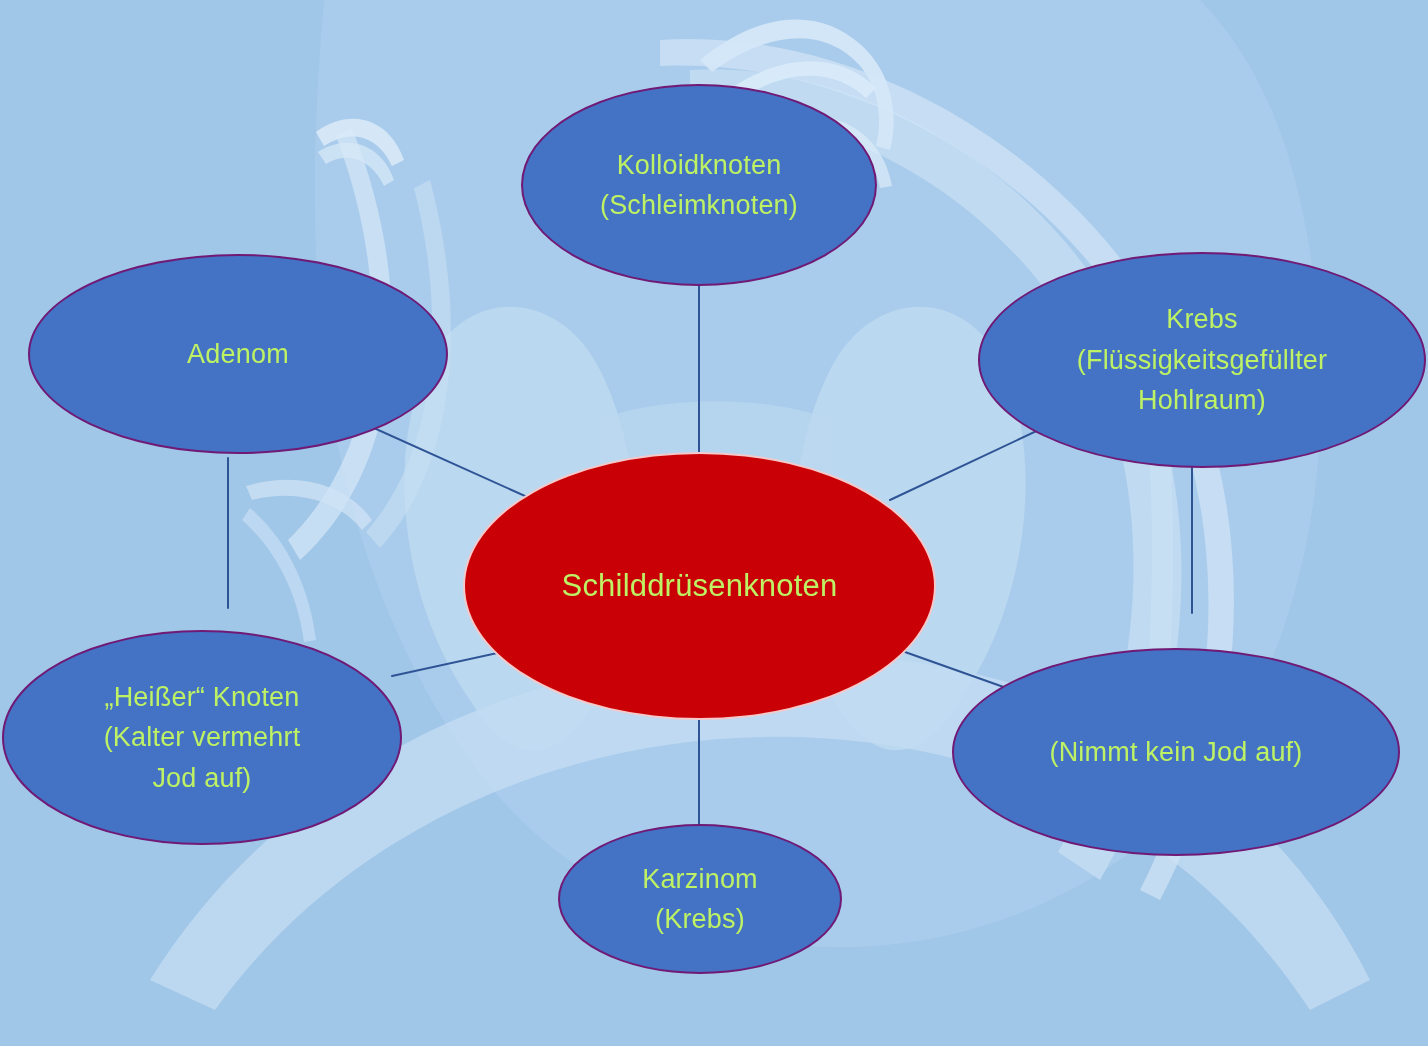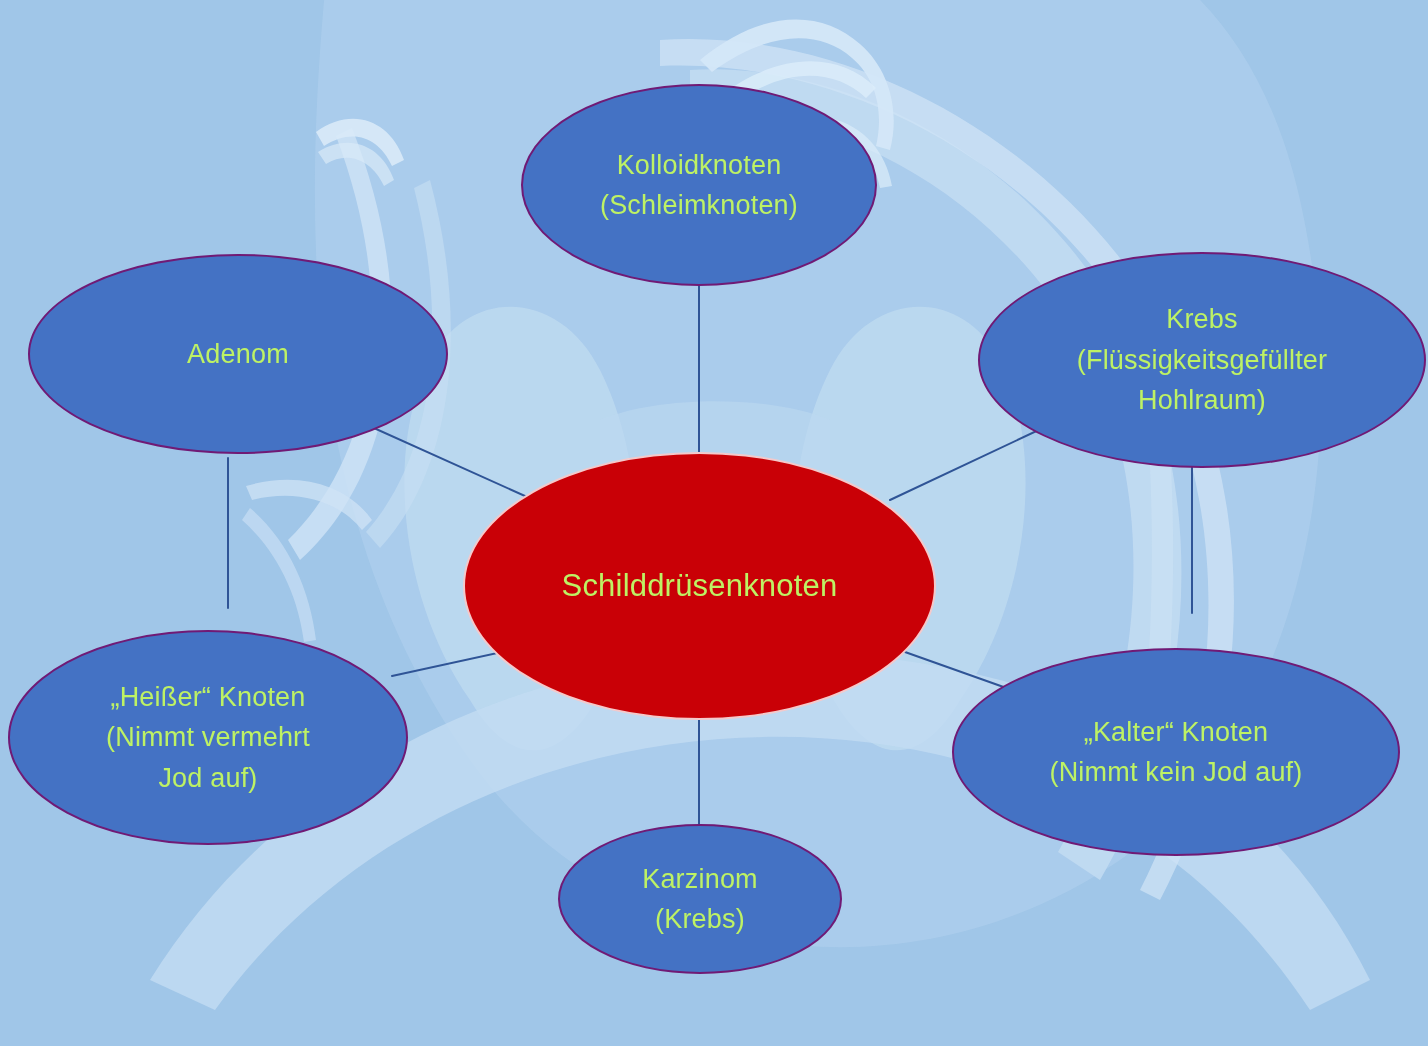"„Heißer“ Knoten" div.node { left: 8px -> 2px }
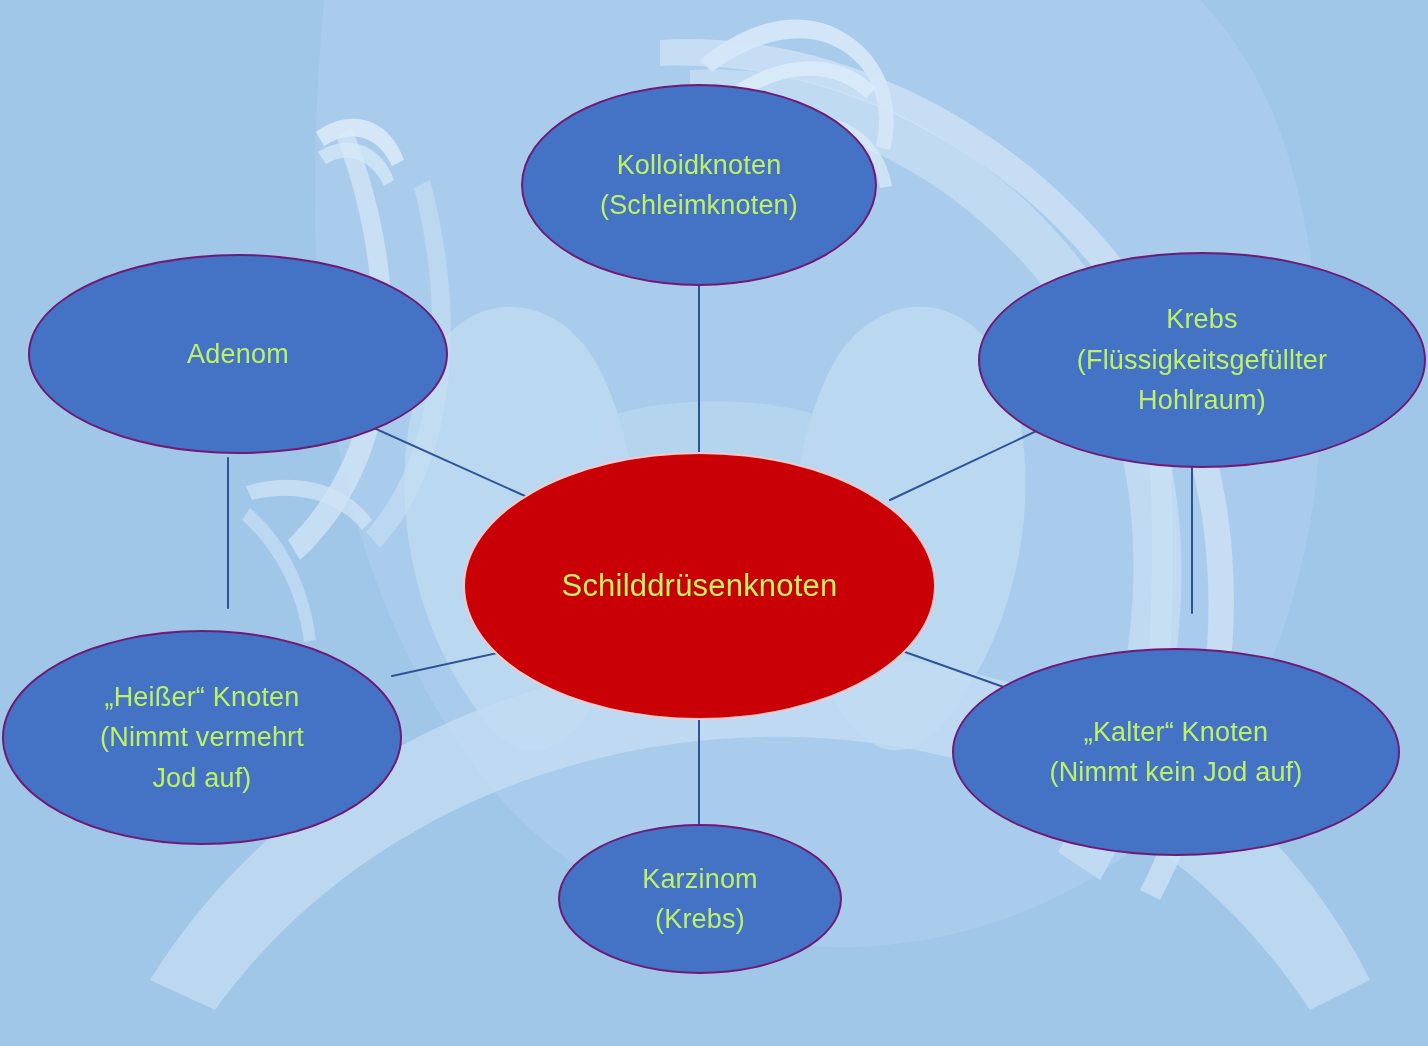"(Nimmt vermehrt" span.line { text: Nimmt -> Kalter }
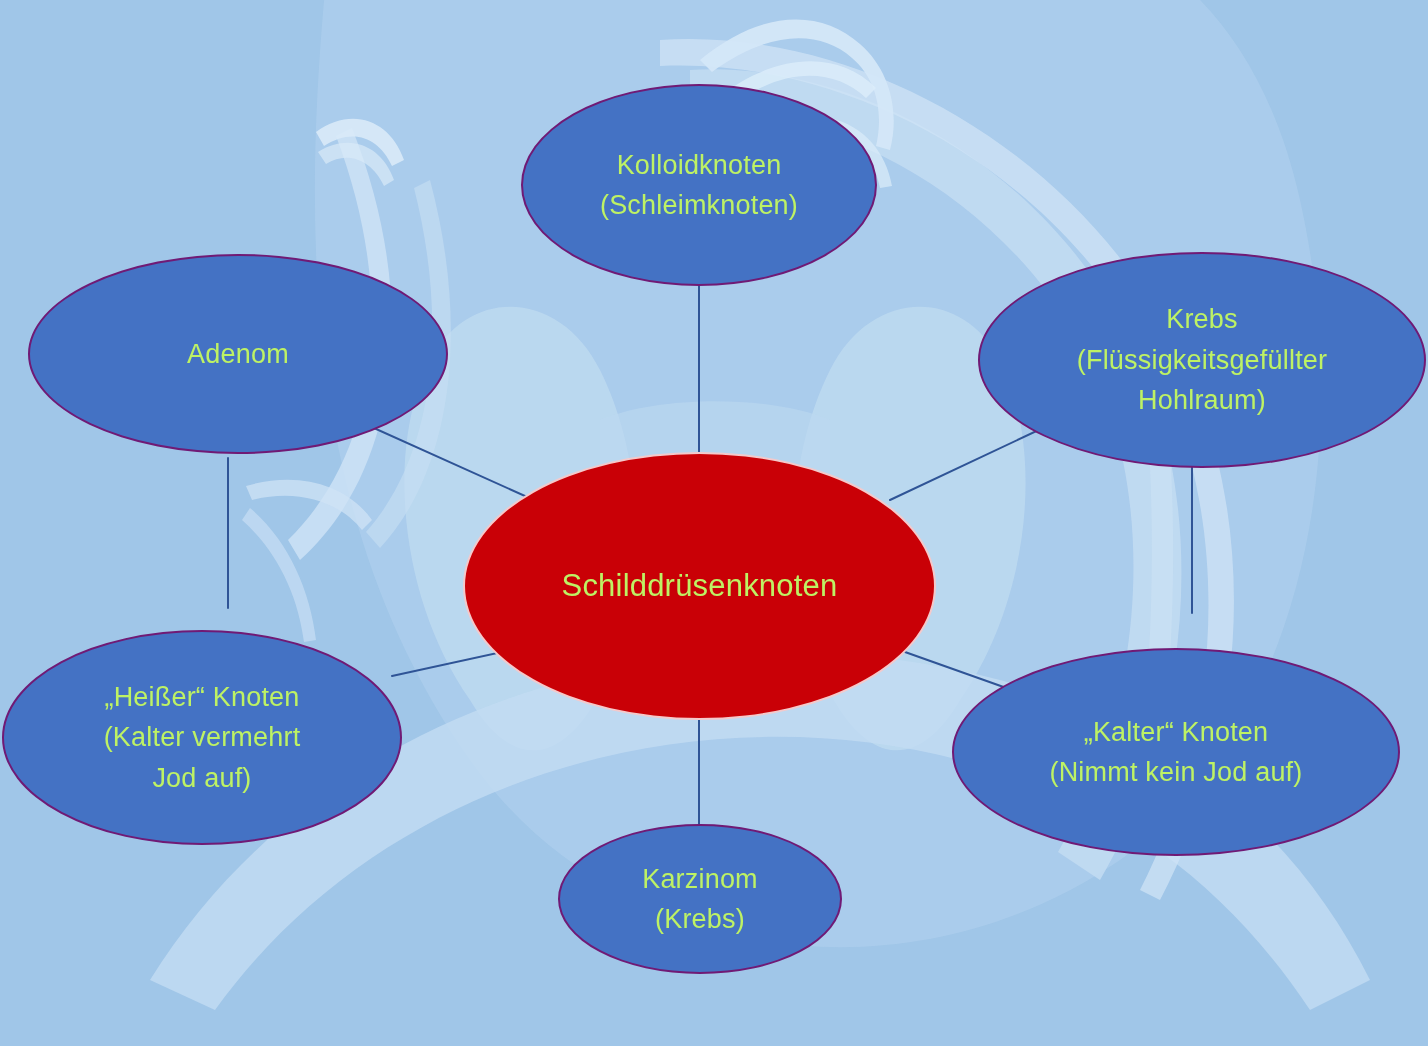"„Kalter“ Knoten" span.line { html: <span>„Kalter“ Knoten</span> -> none }
